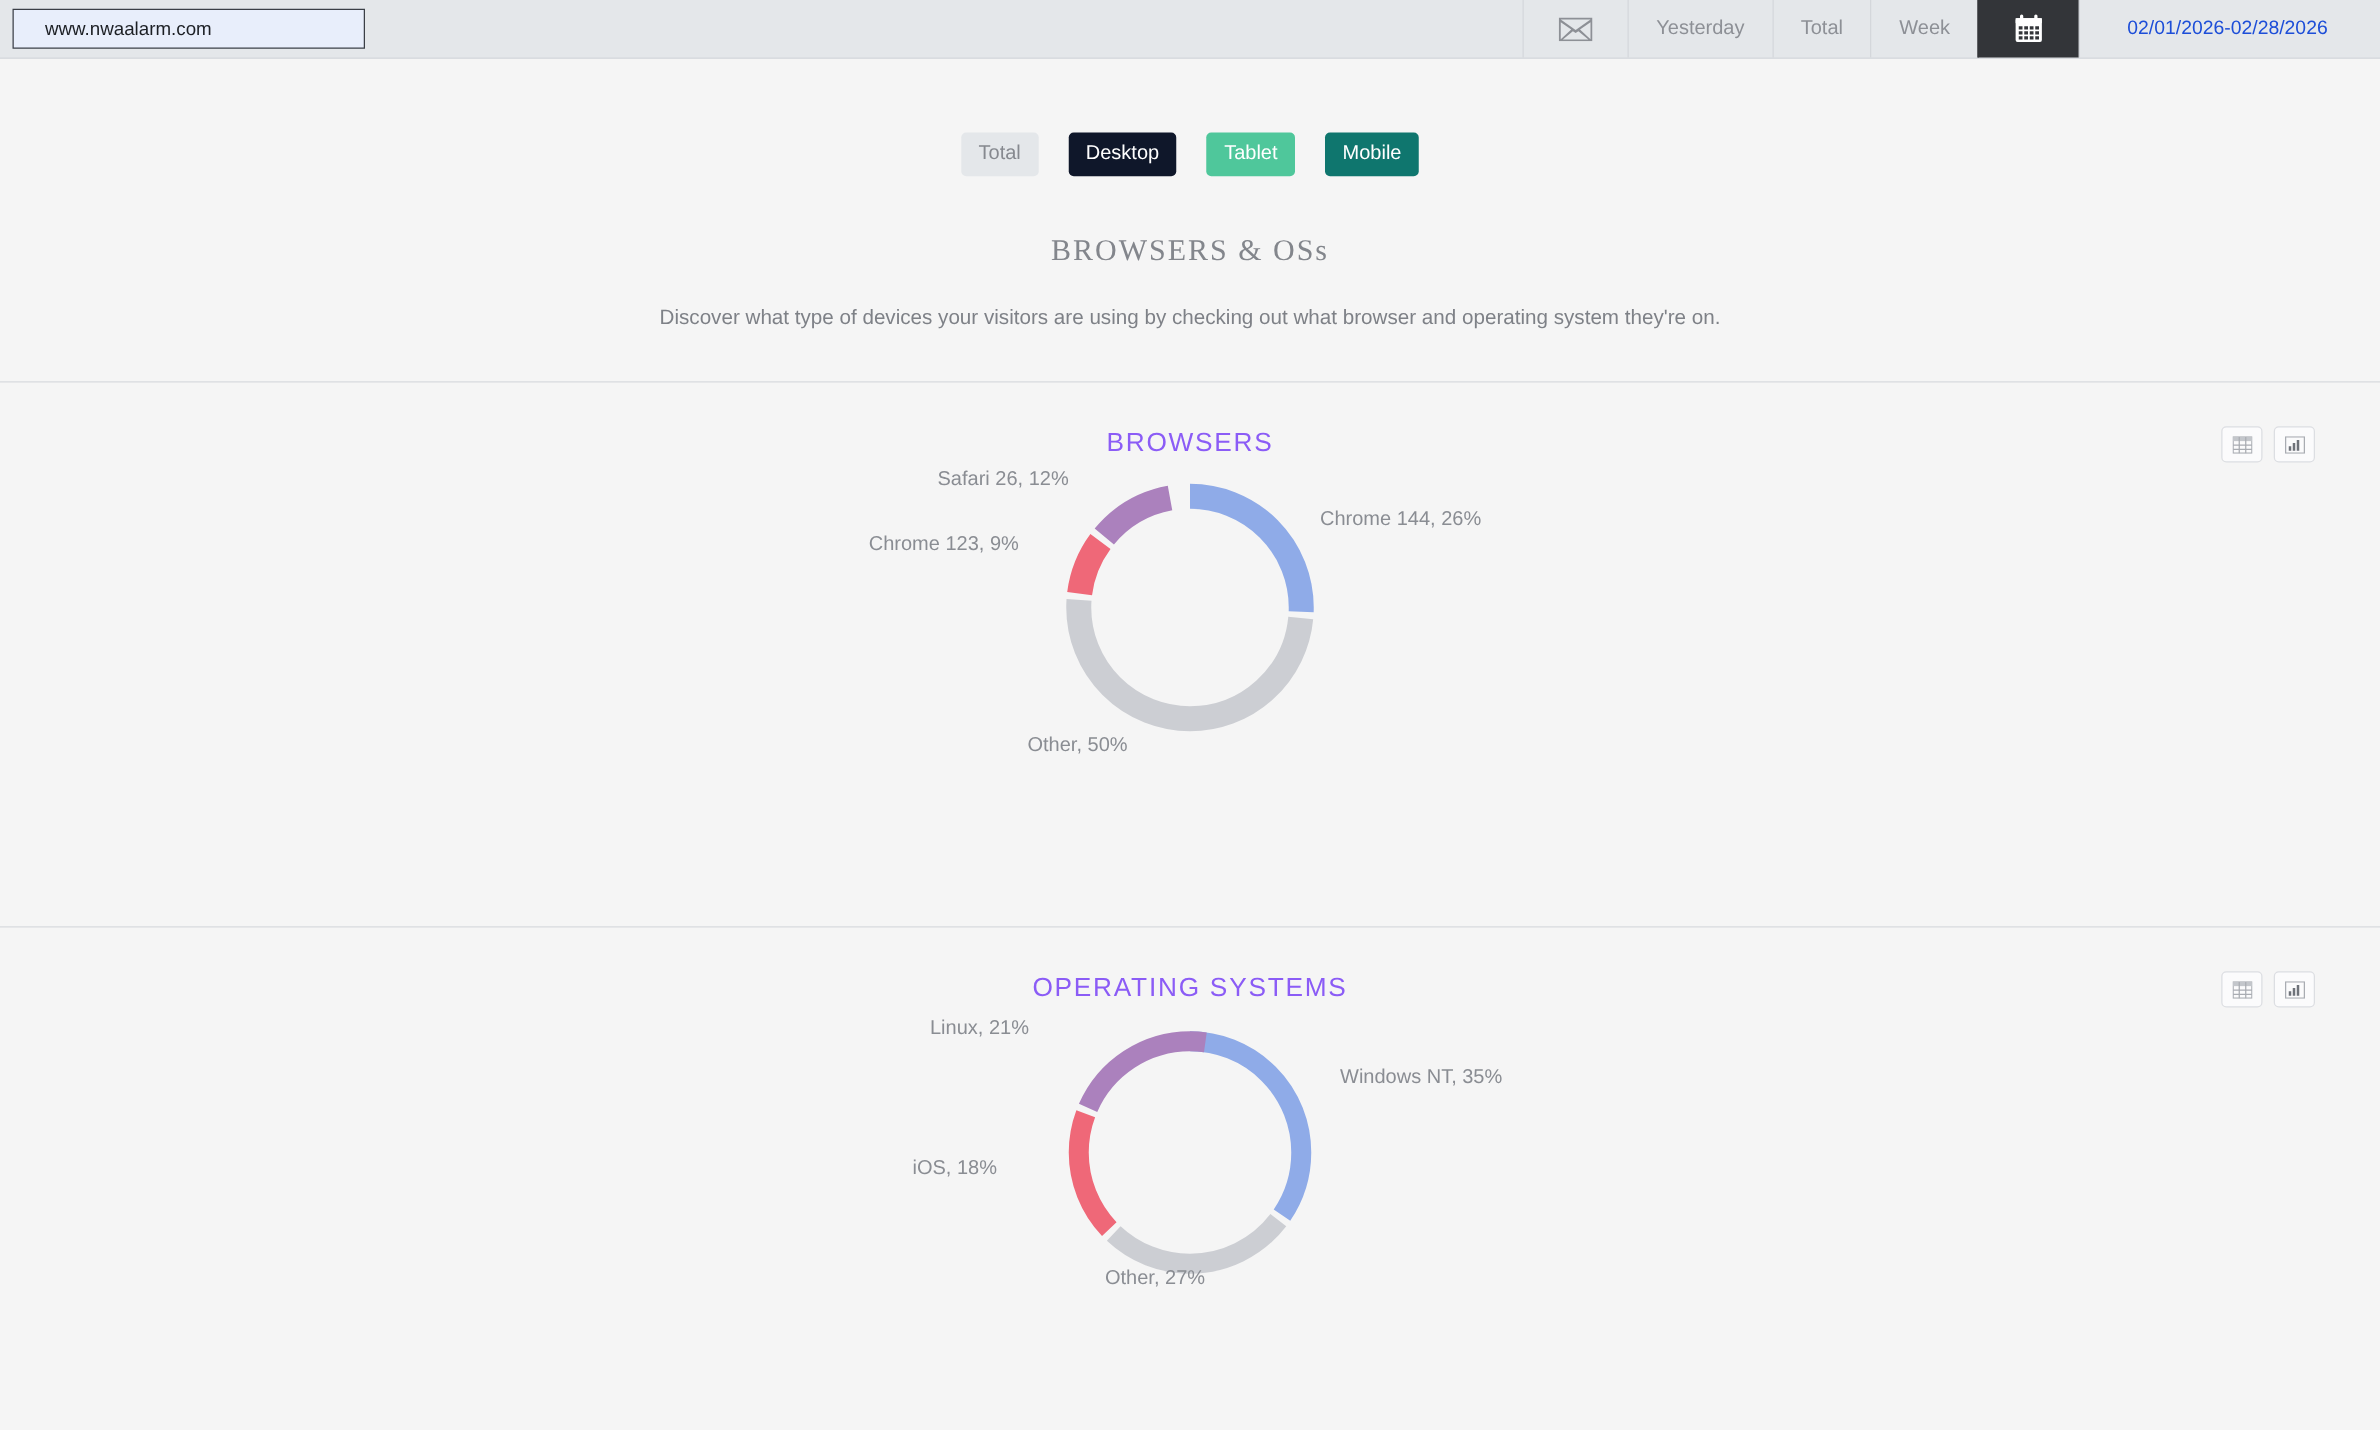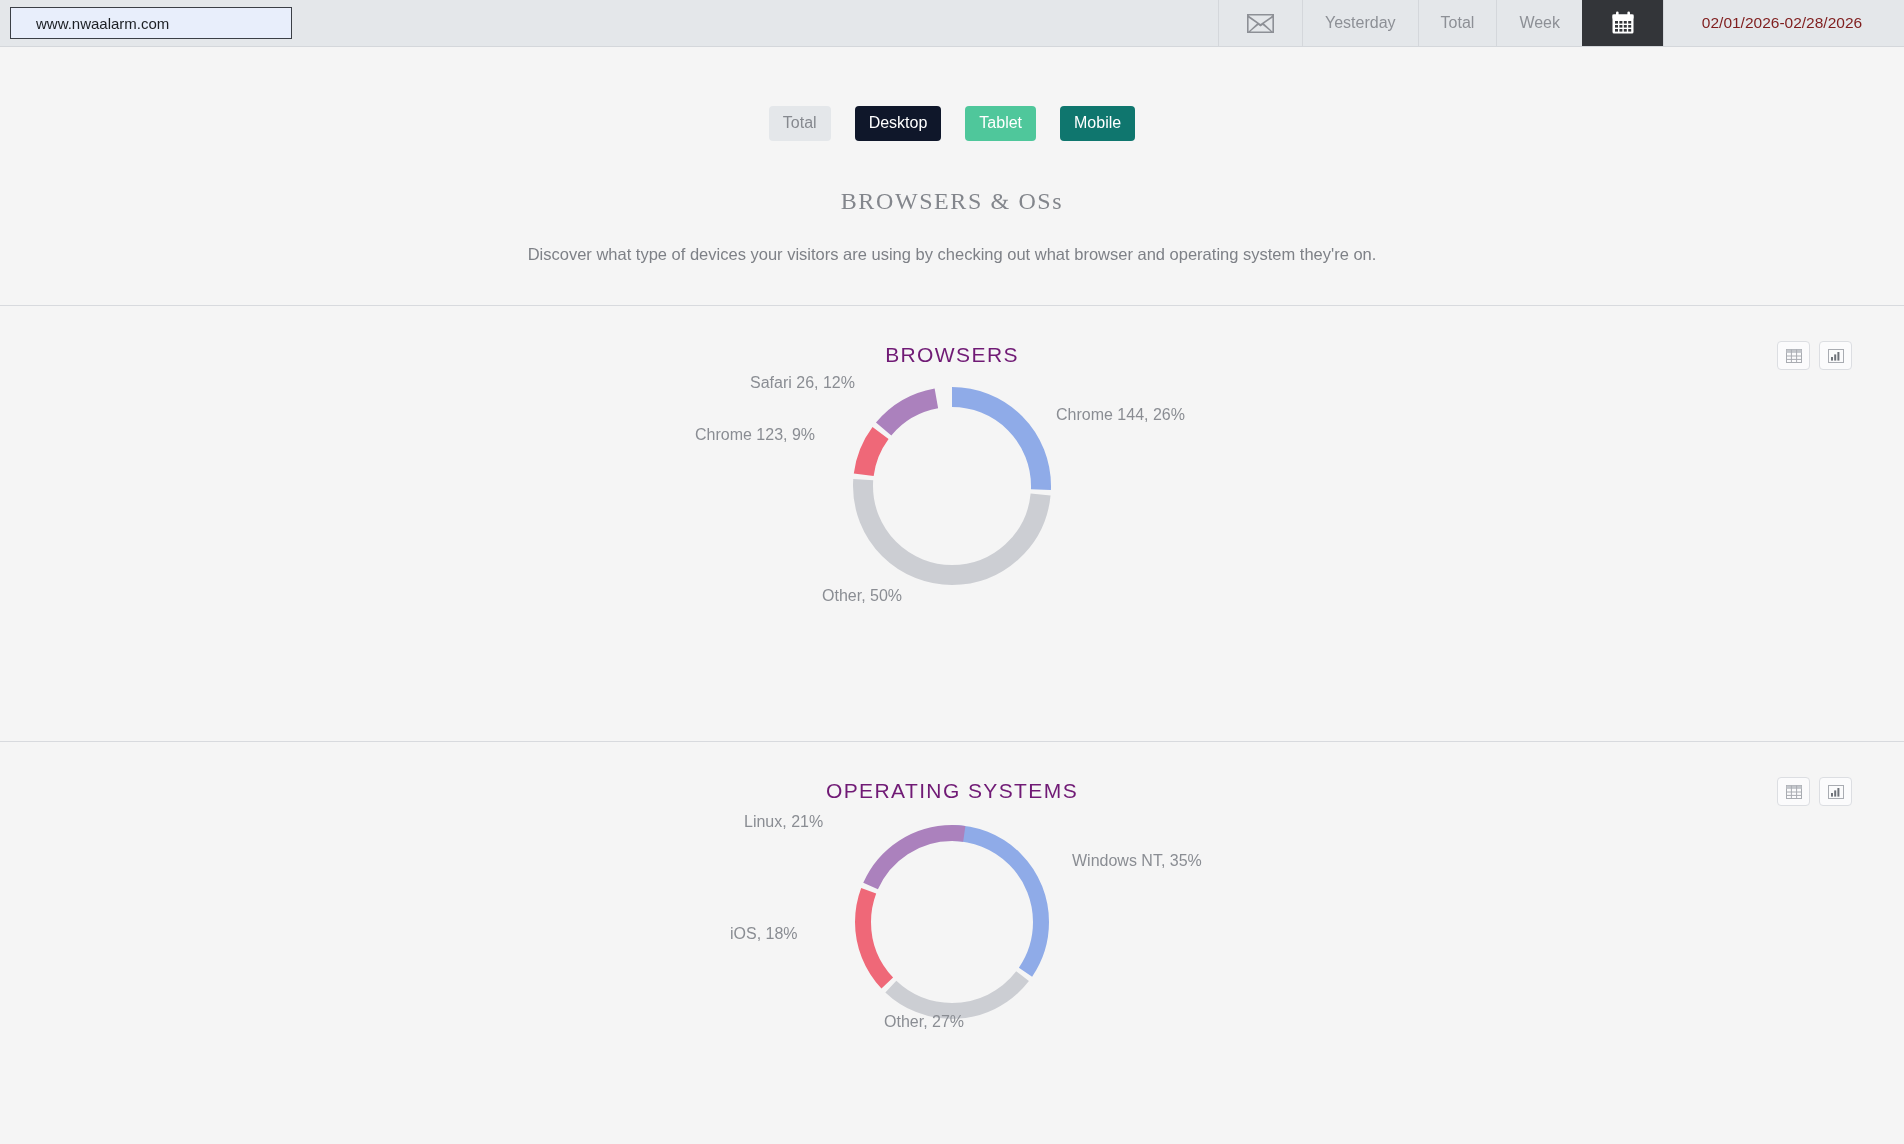"02/01/2026-02/28/2026" .tb-cell.daterange { color: #7f1d1d -> #1d4ed8 }
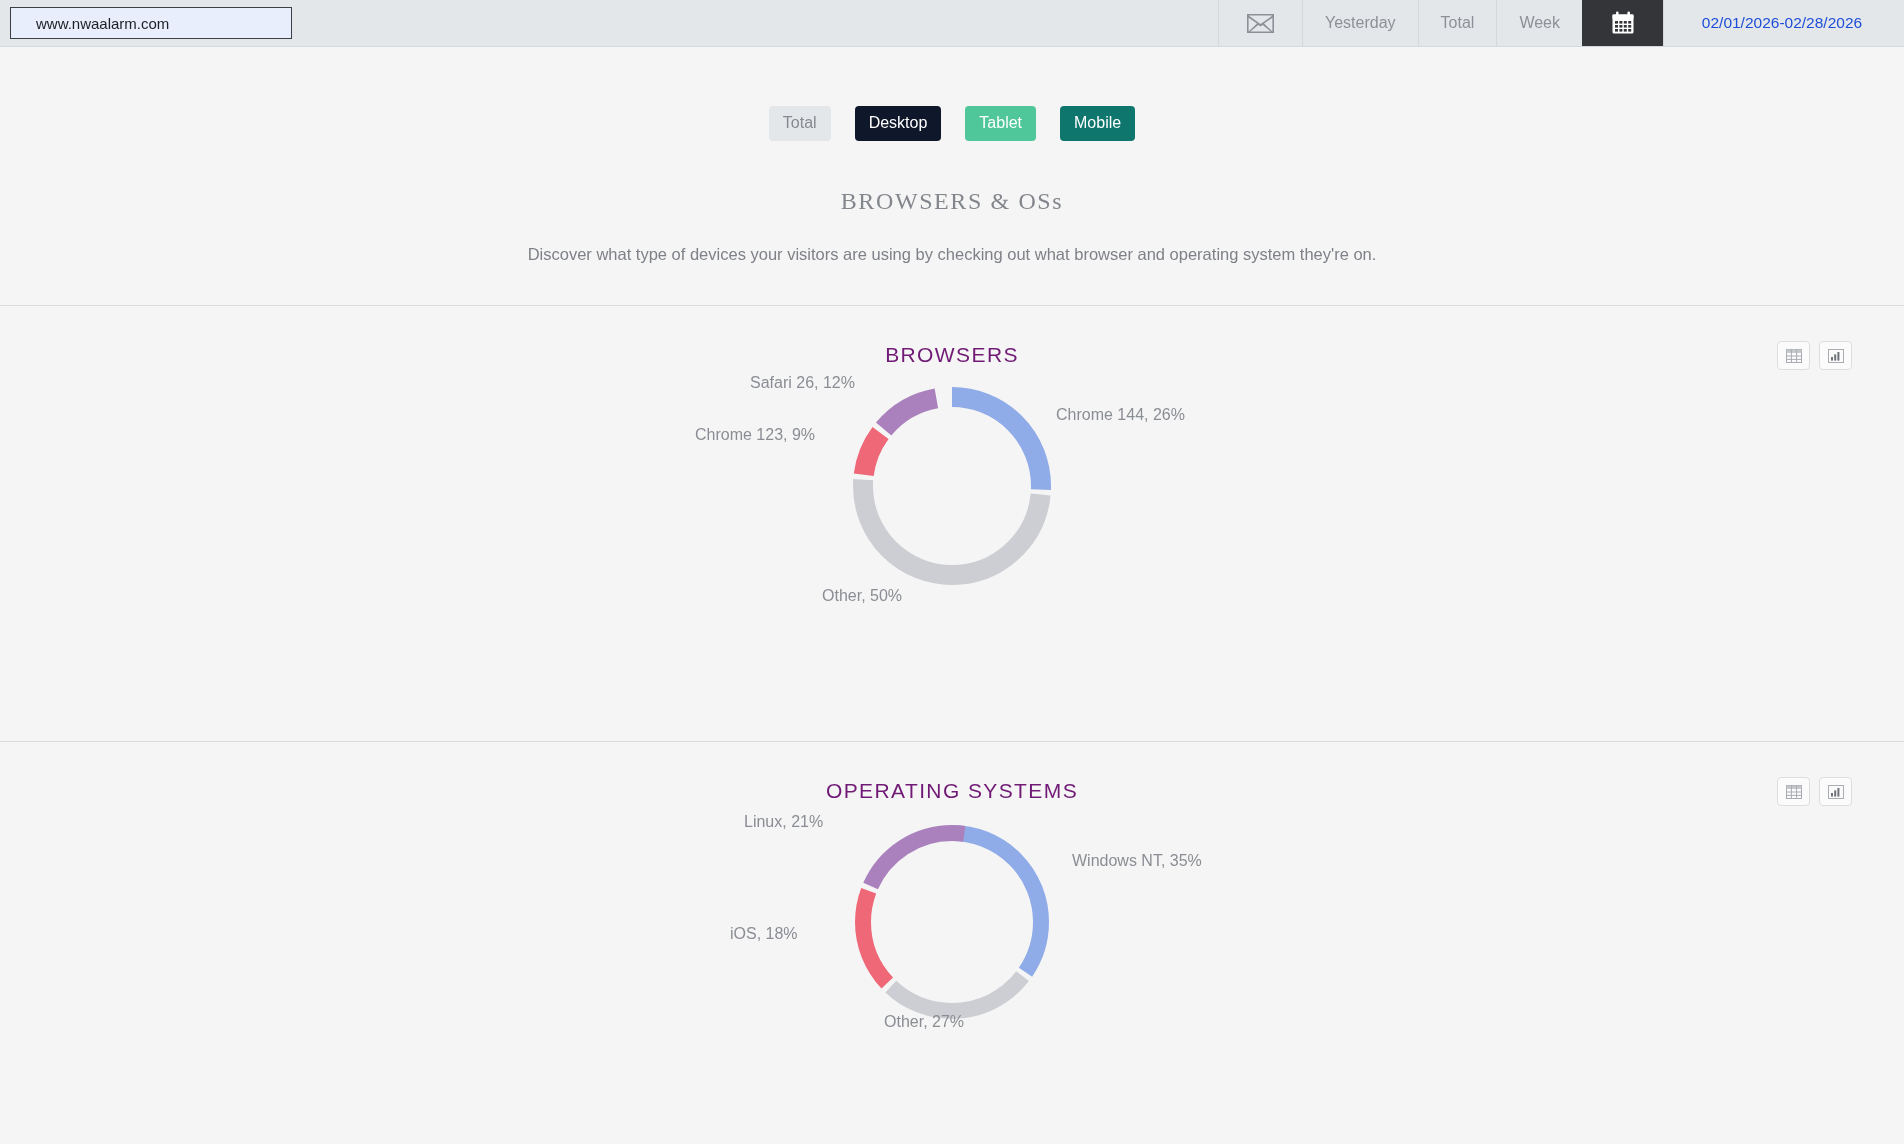"BROWSERS" .section-title { color: #701a75 -> #8b5cf6 }
